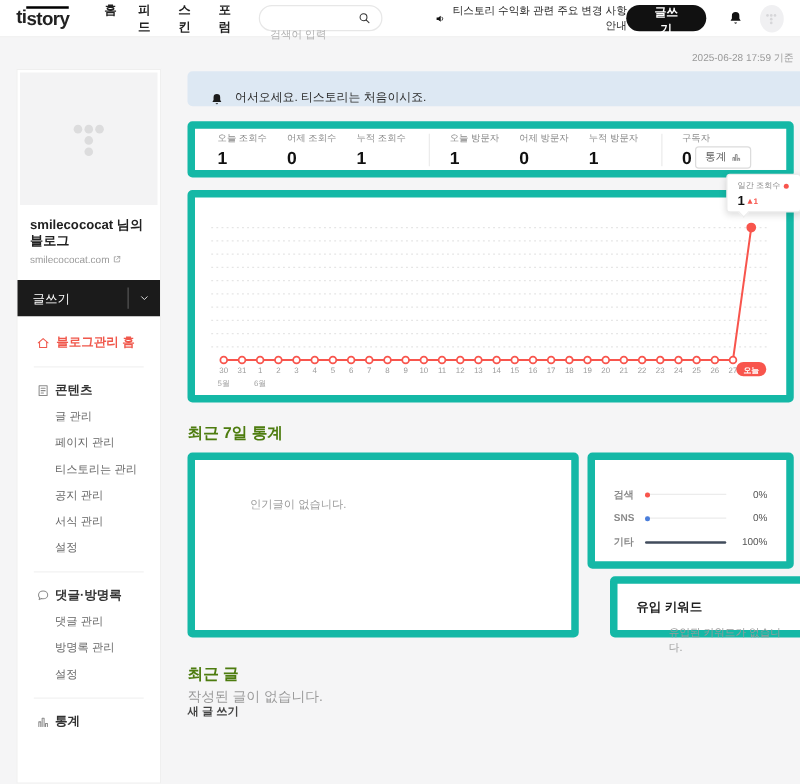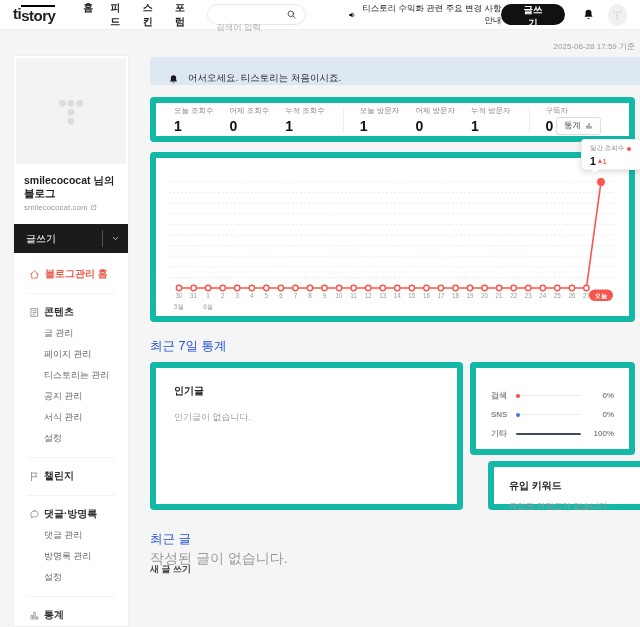"최근 7일 통계" .sec-title { color: #1d4ed8 -> #4d7c0f; font-weight: normal -> bold }
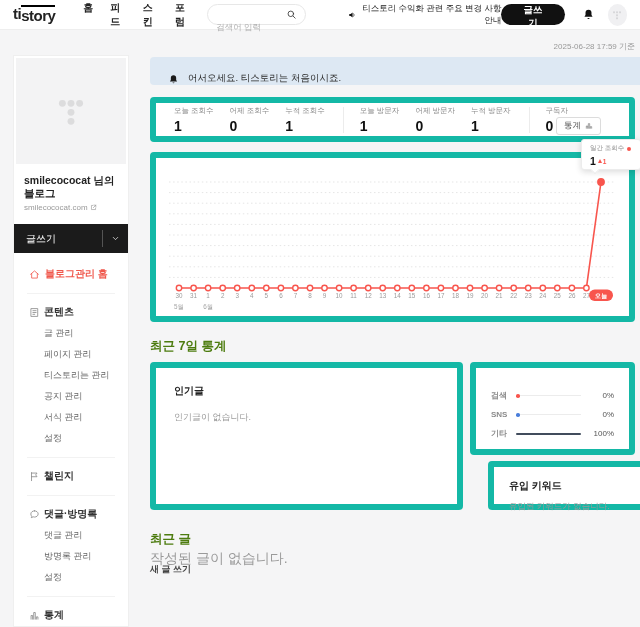"인기글" div.mini-title { html: <div>인기글</div> -> none }
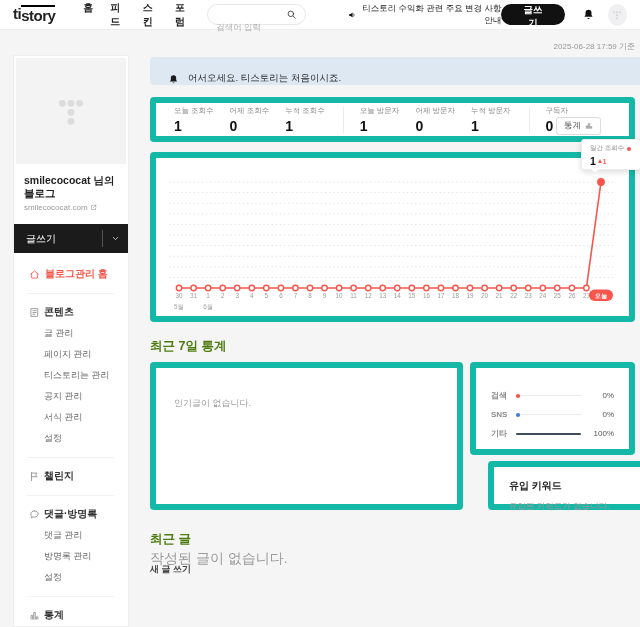"인기글이 없습니다." .empty-text { margin-left: none -> 26px }
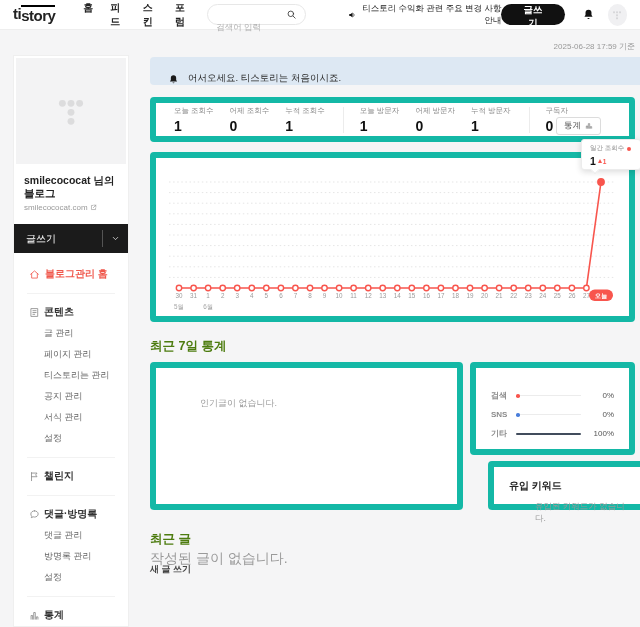"챌린지" div.side-sec { html: <div> <div> <svg> <path></path> <path></path> </svg> <span>챌린지</span> </div> </div> -> none }
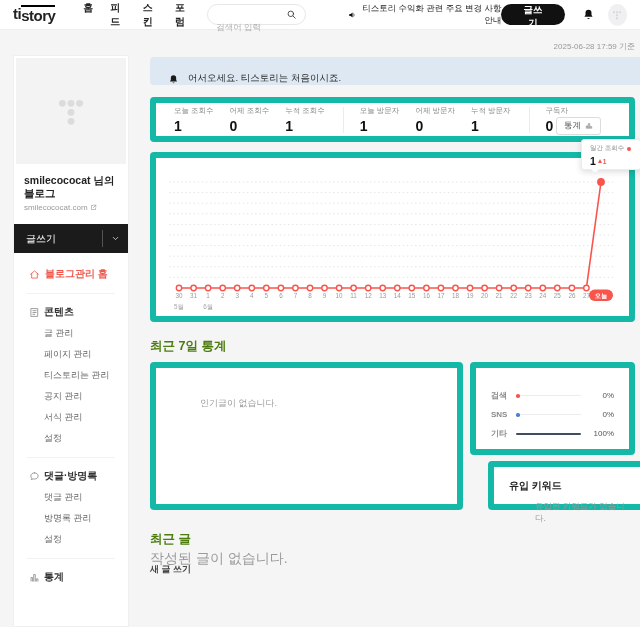"작성된 글이 없습니다." .recent-empty { font-size: 14px -> 11px }
